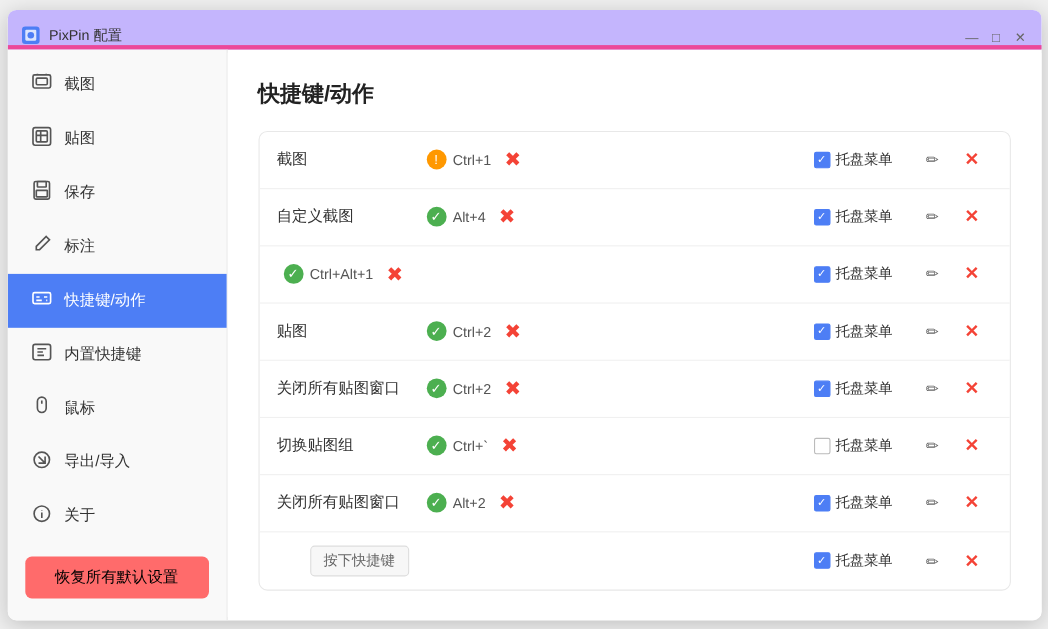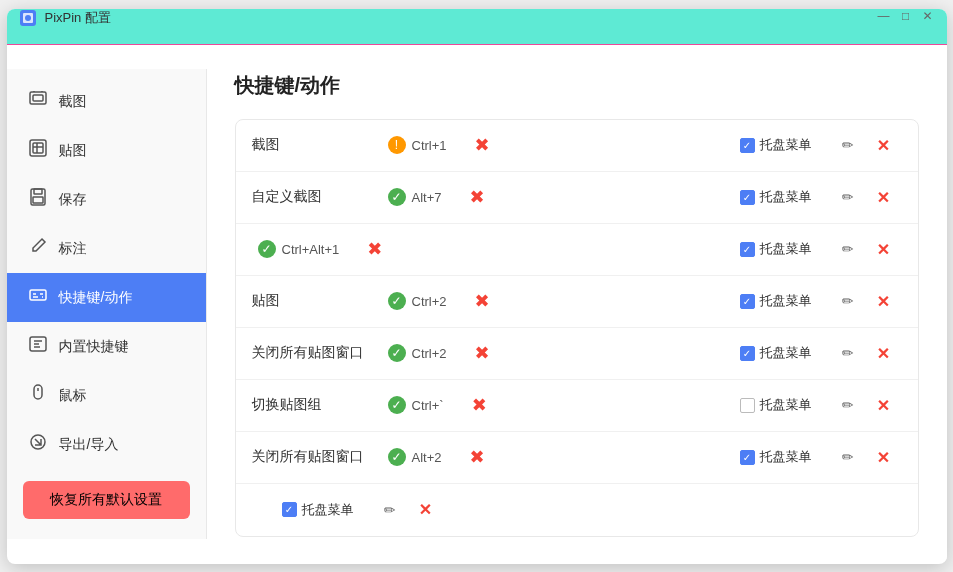"PixPin 配置" .titlebar { align-items: flex-start -> flex-end; background: #5eead4 -> #c4b5fd; border-bottom: 1px solid #ec4899 -> 4px solid #ec4899 }
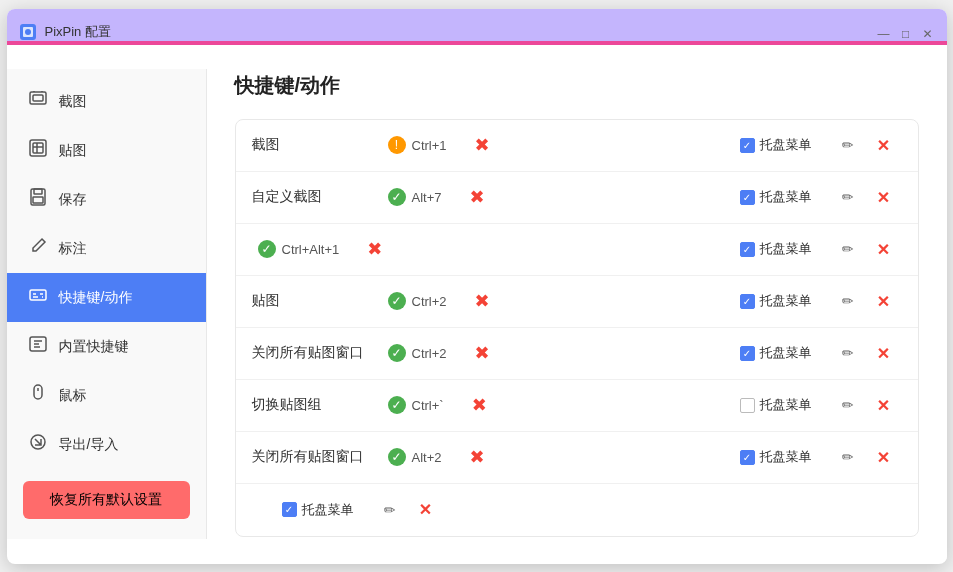"Ctrl+1" .col-key { gap: 24px -> 8px }
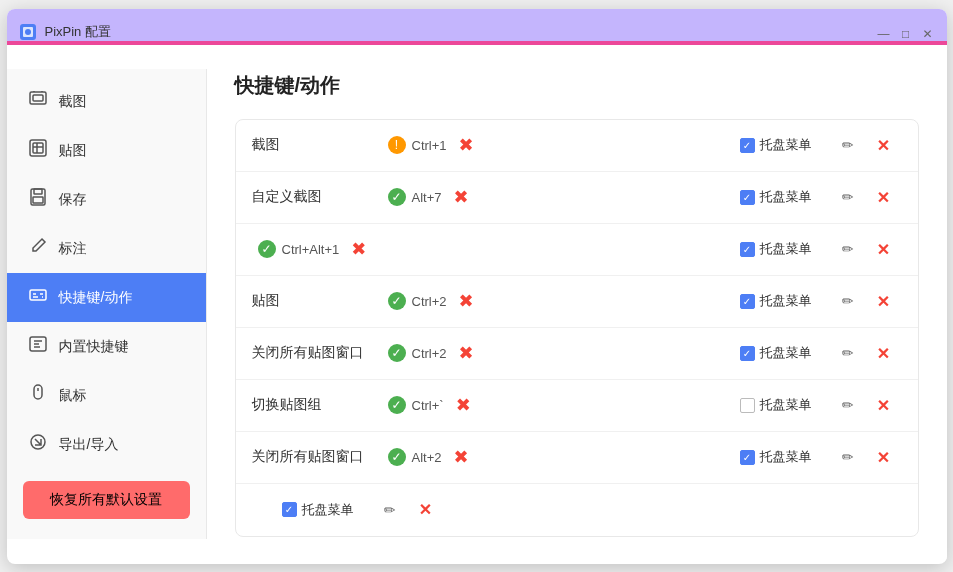"Alt+7" span { text: Alt+7 -> Alt+4 }
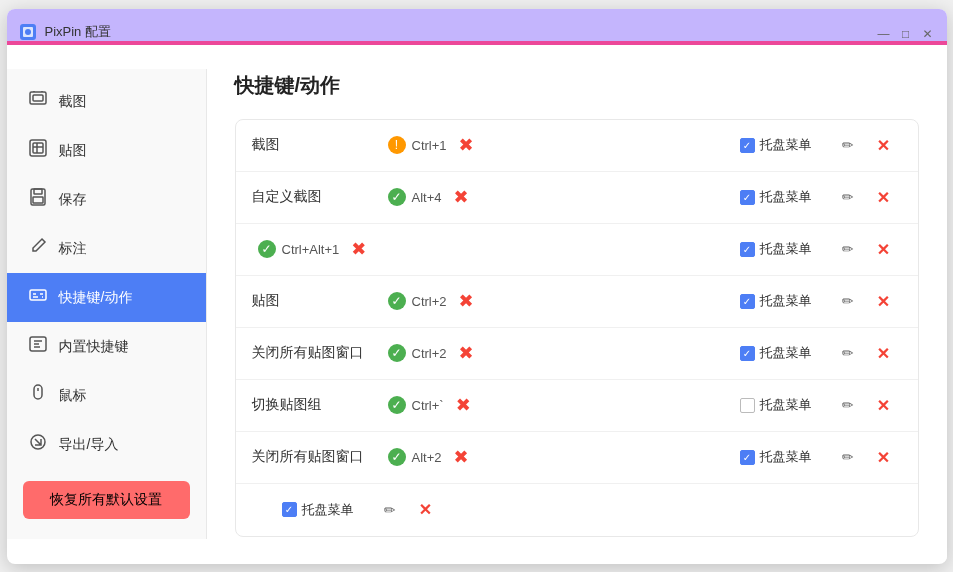"关于" div.sidebar-item { html: none -> <div> <span> <svg> <circle></circle> <path></path> </svg> </span> <span>关于</span> </div> }
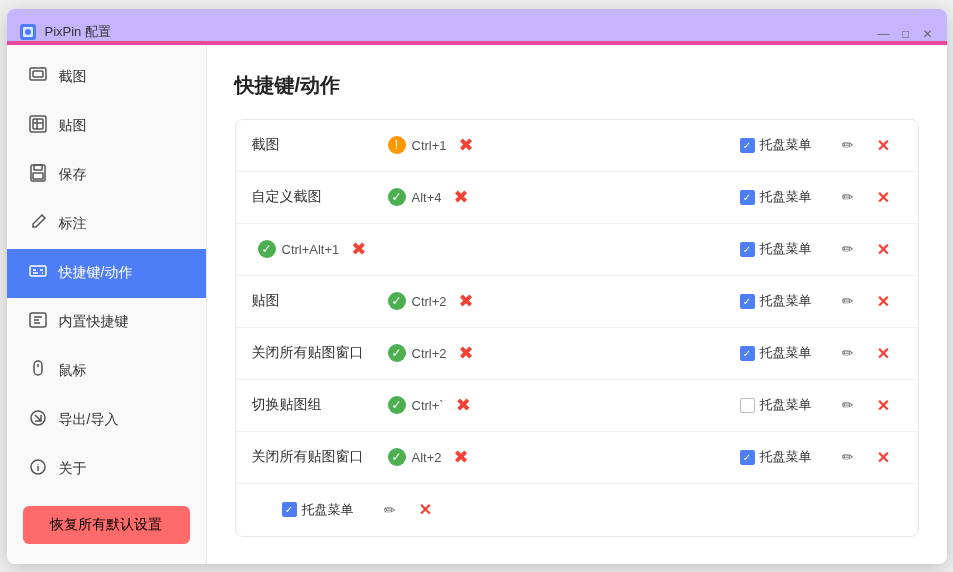"按下快捷键" span.col-key { html: none -> <span> <span>按下快捷键</span> </span> }
